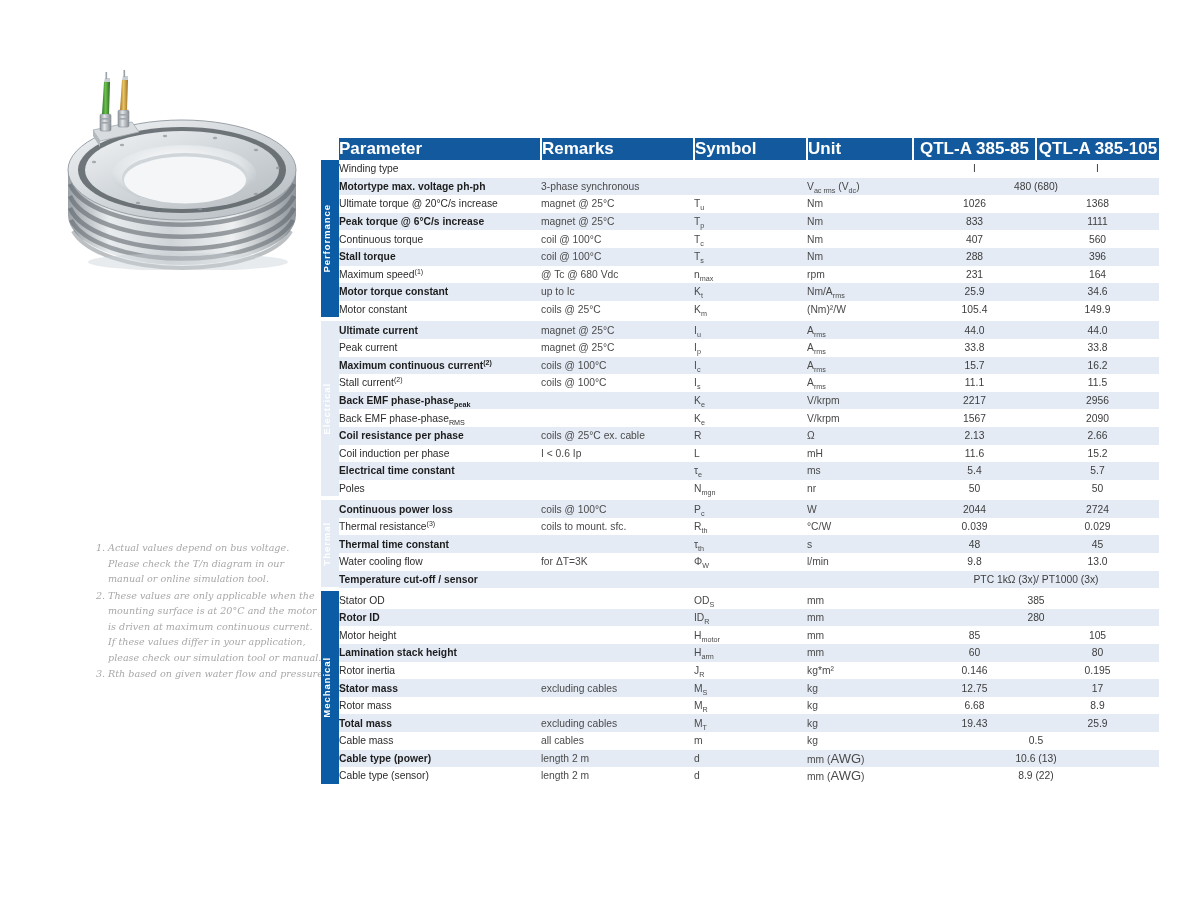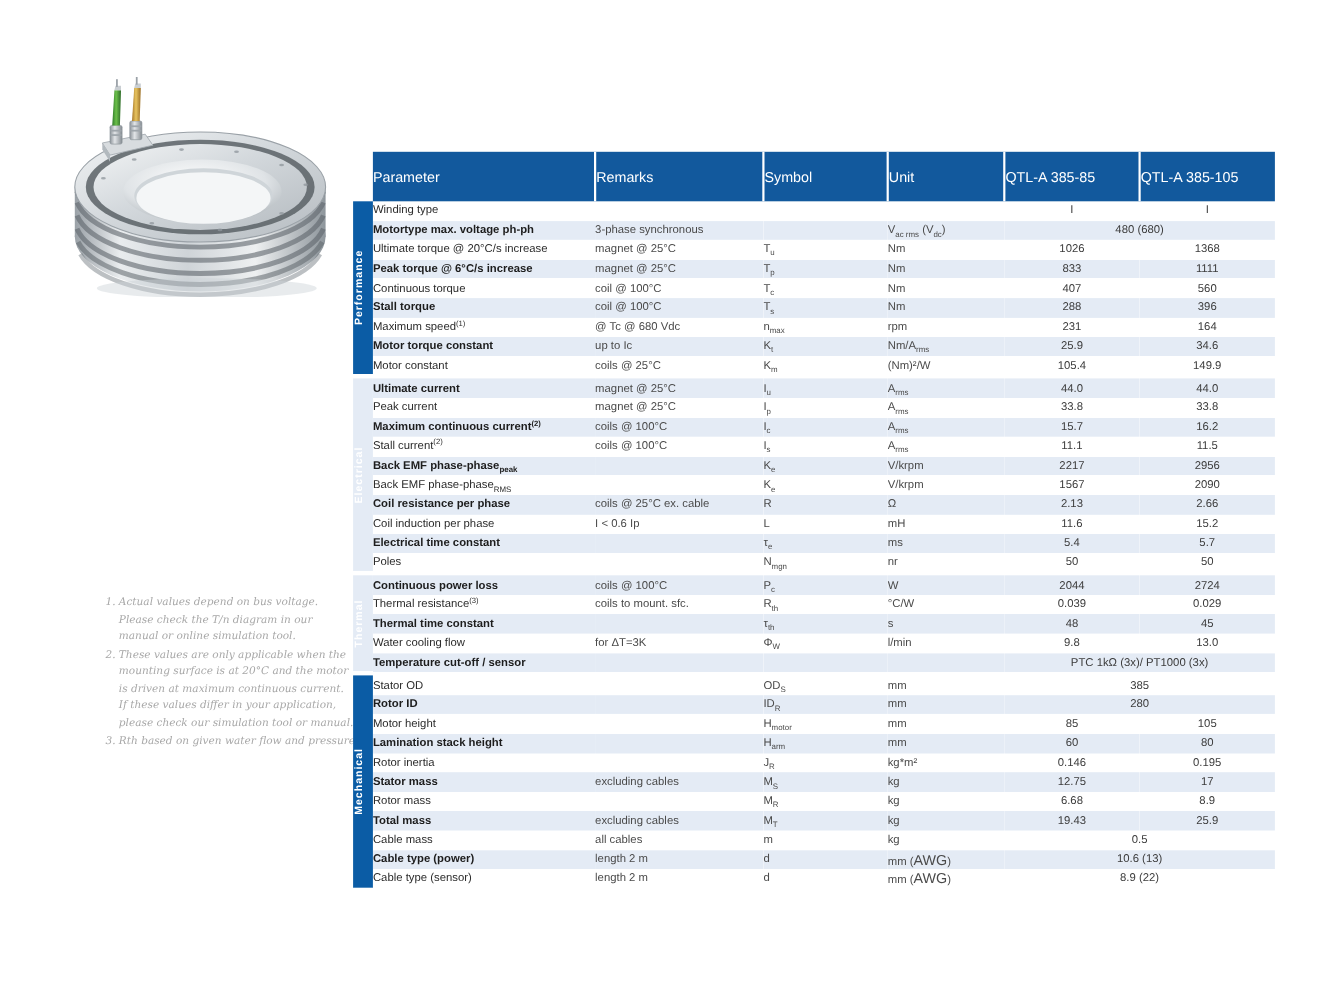"Parameter" thead th { font-size: 13px -> 17px; font-weight: normal -> bold; height: 45px -> 22px }
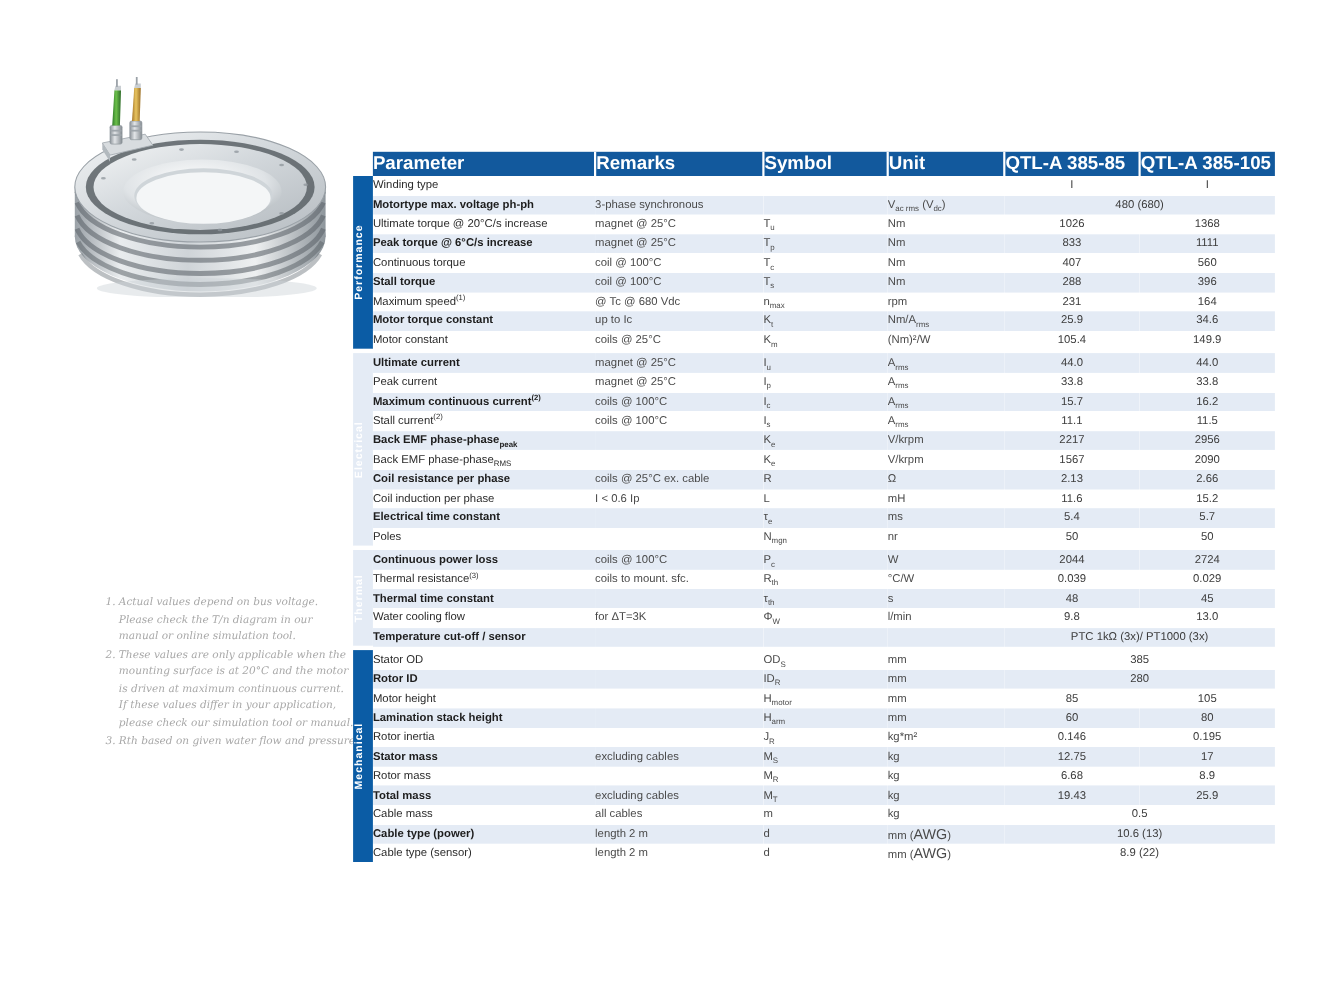"QTL-A 385-85" thead th.ctr { text-align: none -> center }
